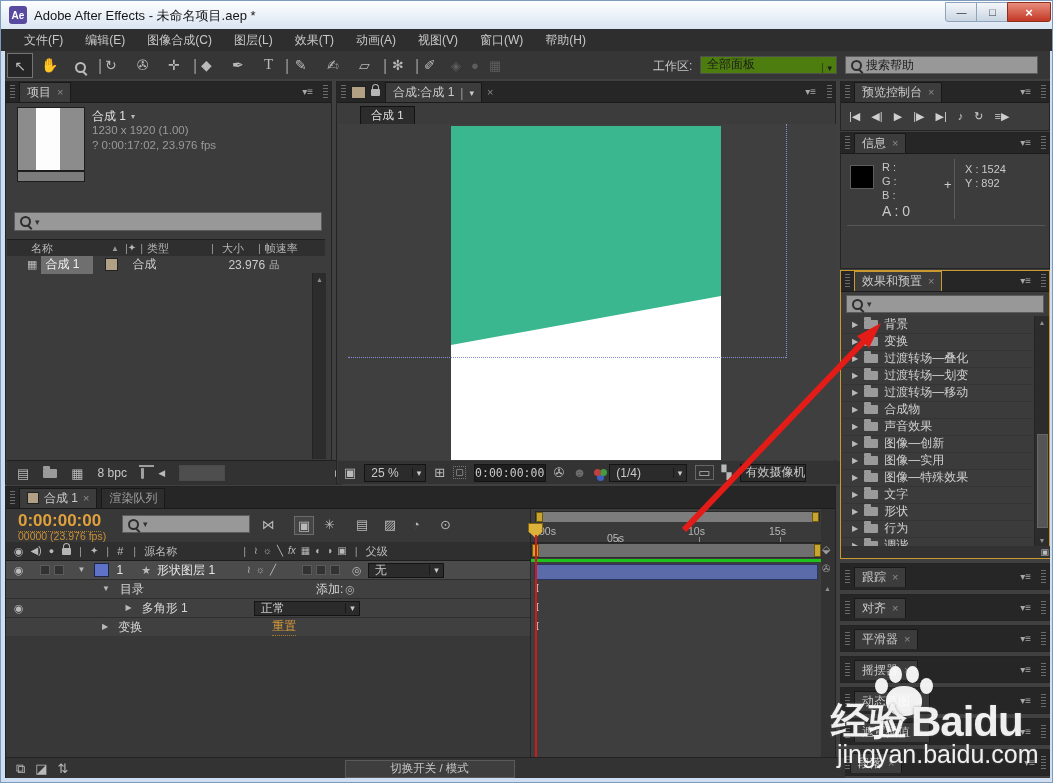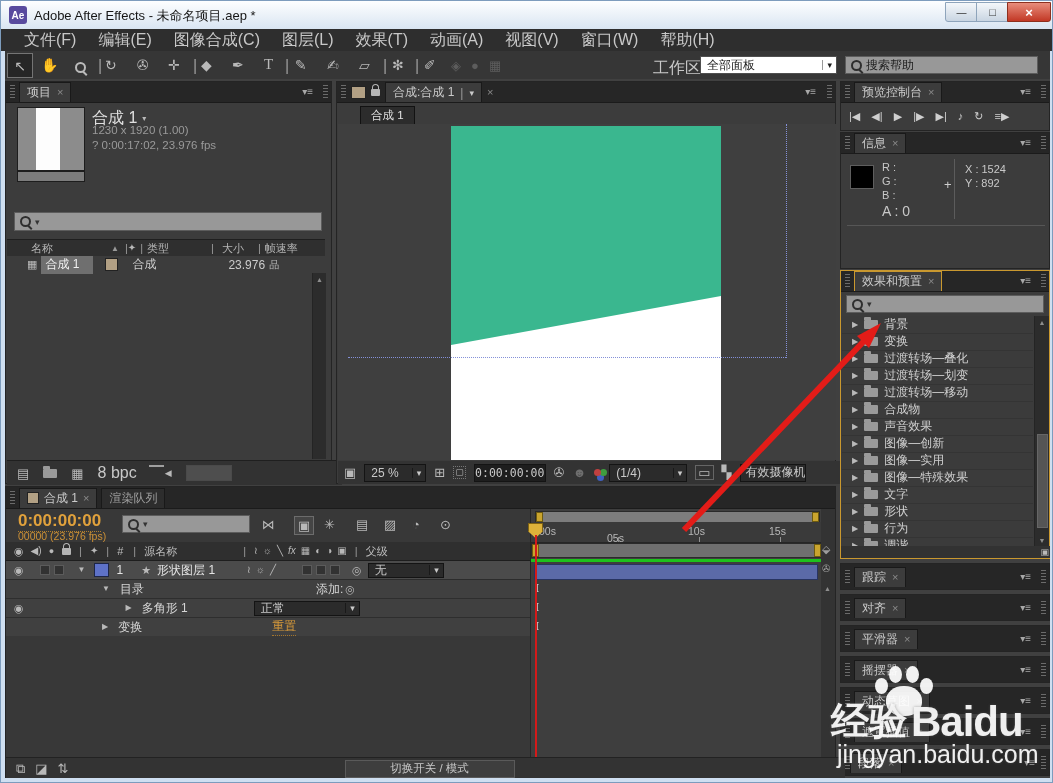"文件(F)" .txt { font-size: 16px -> 12px }
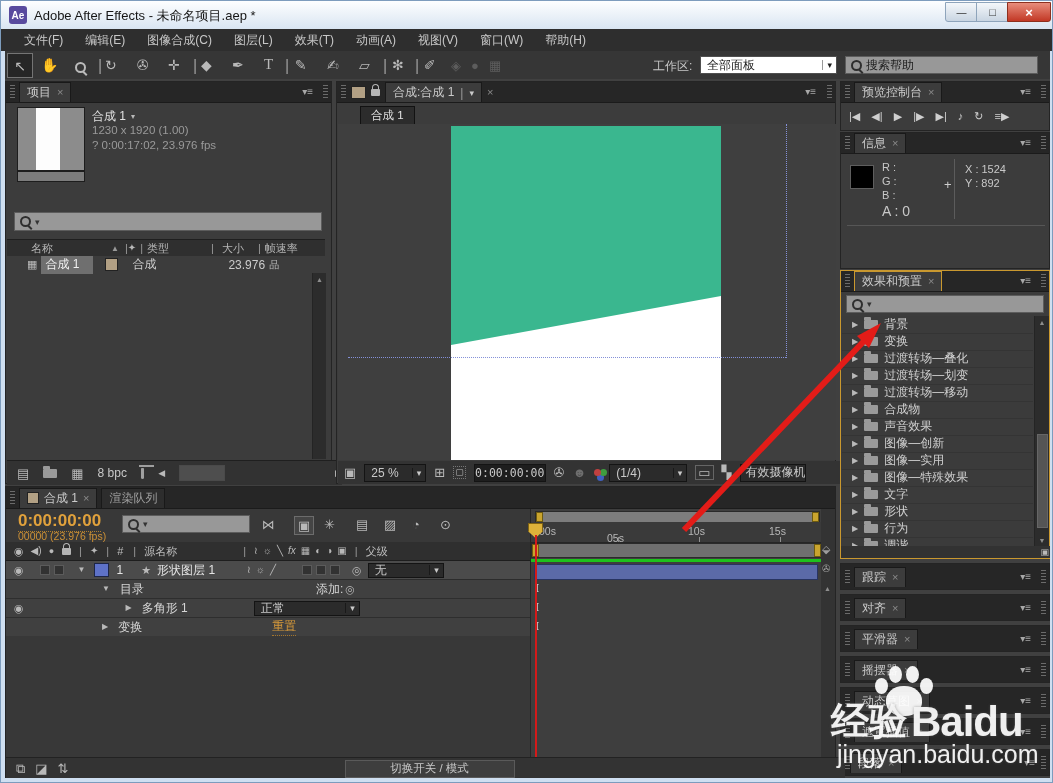"全部面板" .ddl { align-items: center -> flex-end; background: #ffffff -> #4d7c0f }
